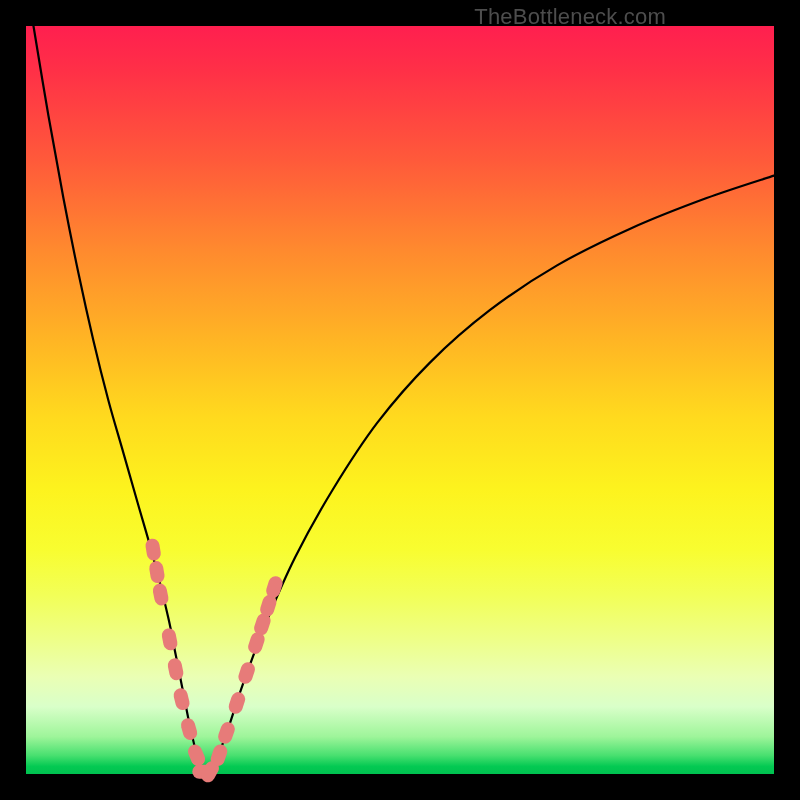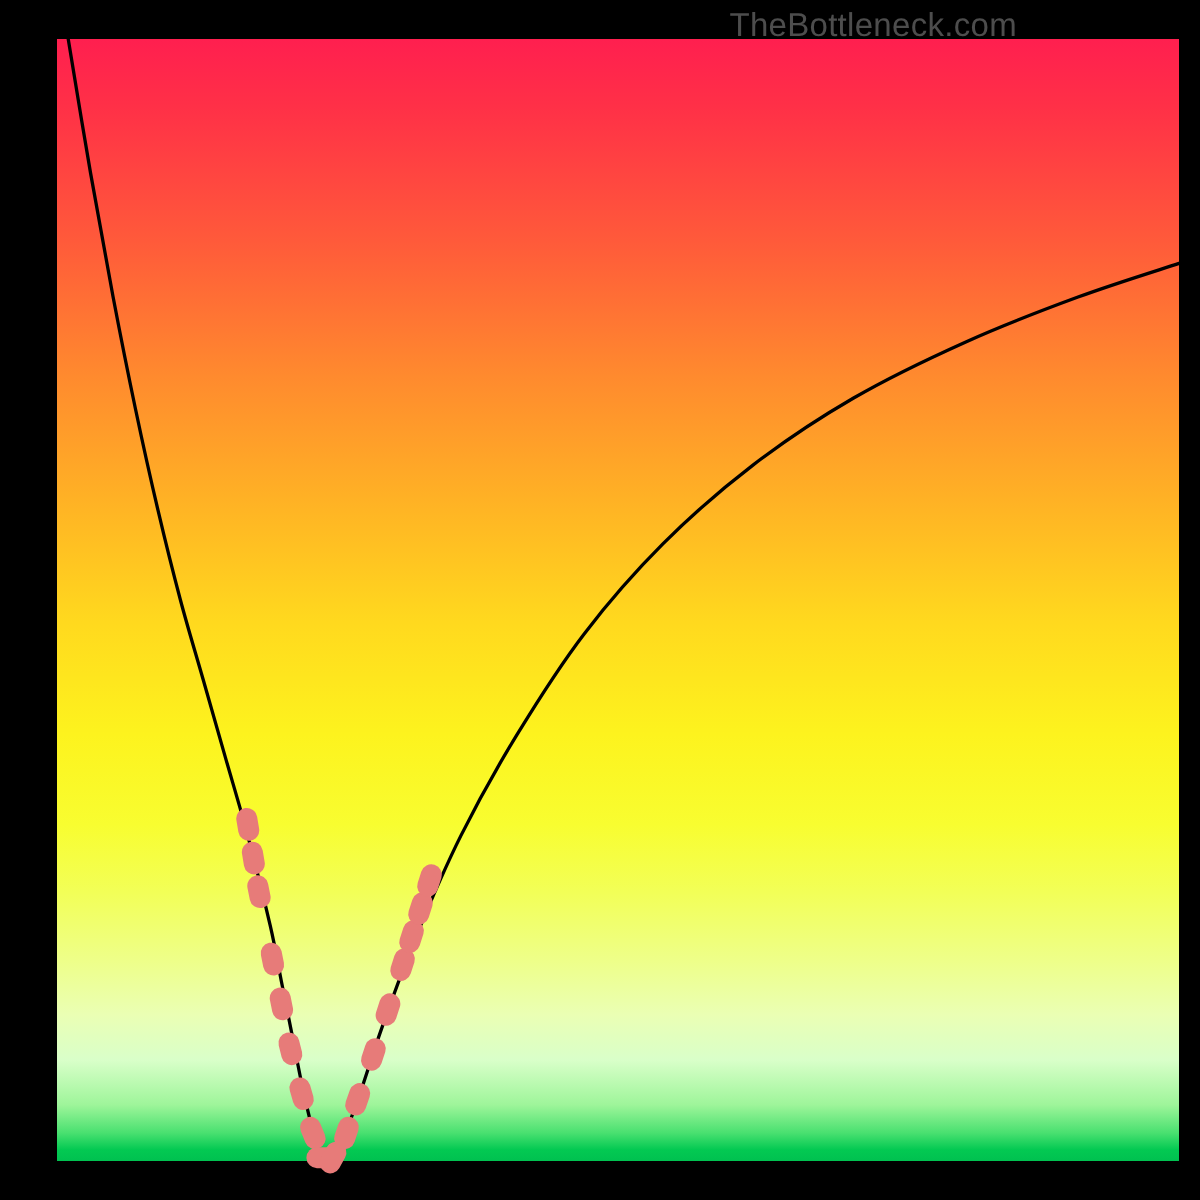"TheBottleneck.com" .frame { left: 12px -> 0 }
